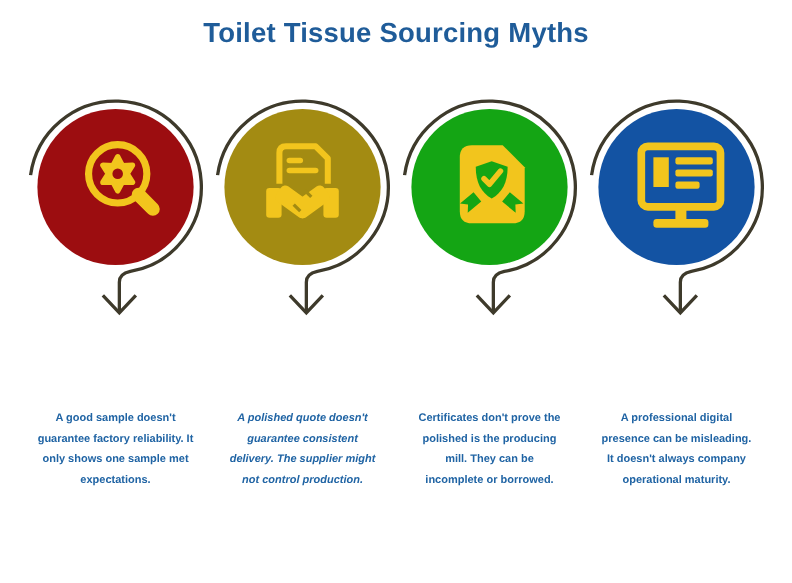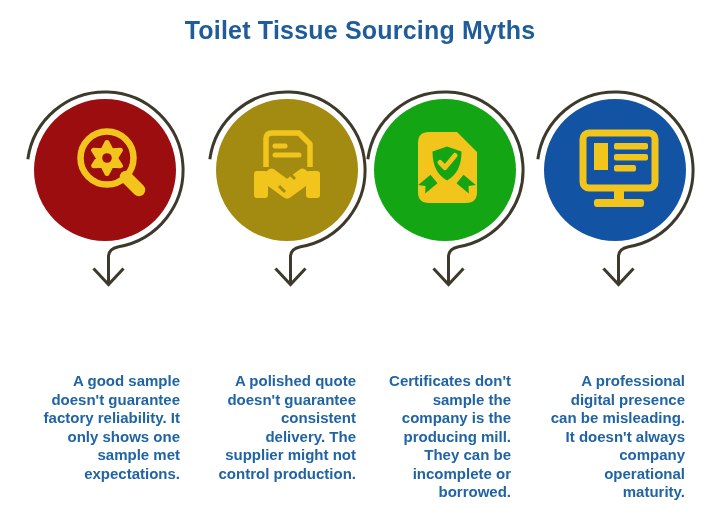"A good sample doesn't guarantee" .desc { font-size: 15px -> 10px; text-align: right -> center }
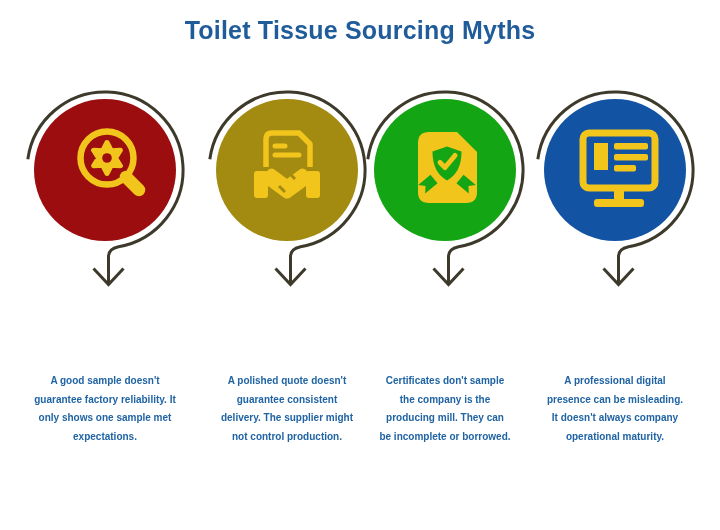"A polished quote doesn't guarantee" .unit.u2 { font-style: none -> italic; left: 202px -> 190px }
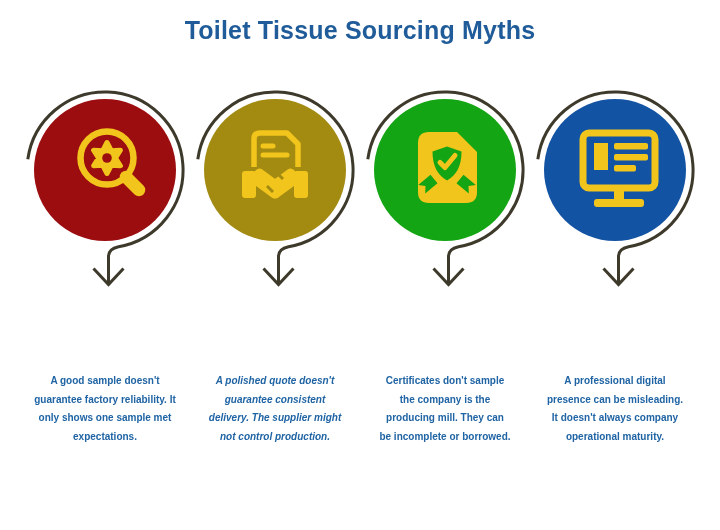"Certificates don't sample the company" p.desc { text: sample the company -> prove the polished }
